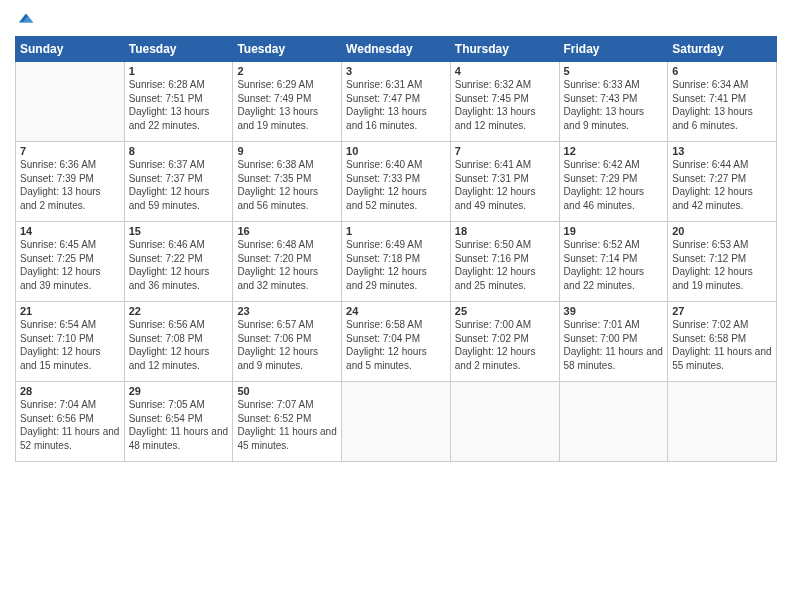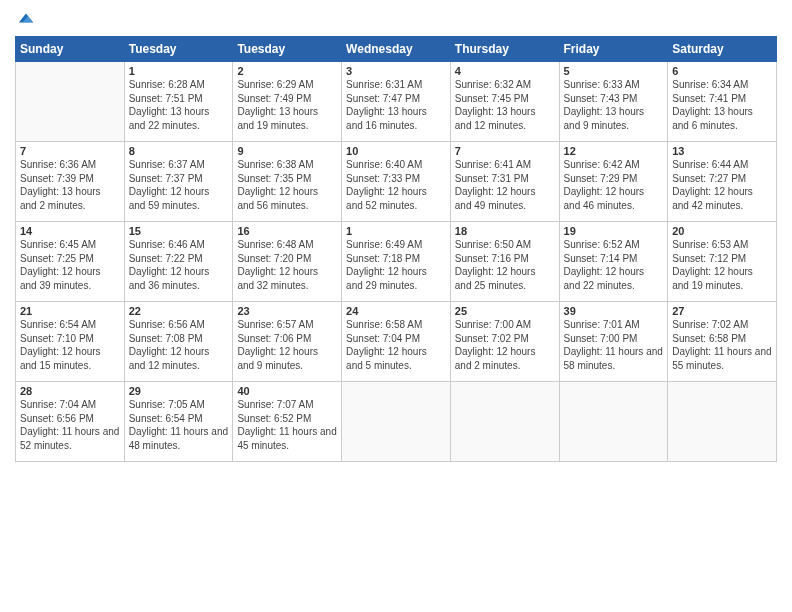"40" span.day-number { text: 40 -> 50 }
